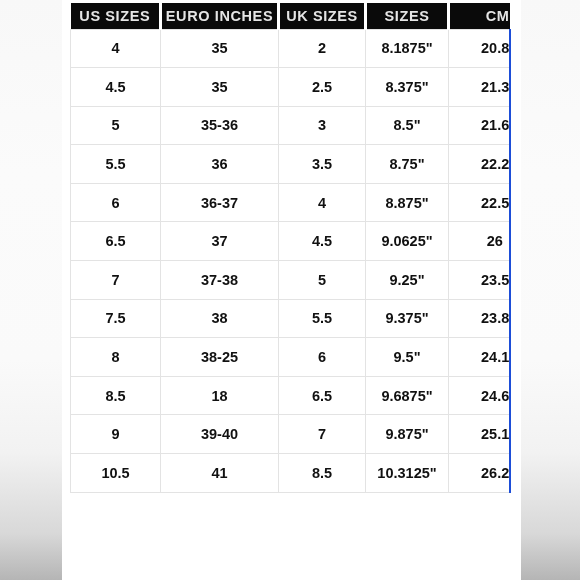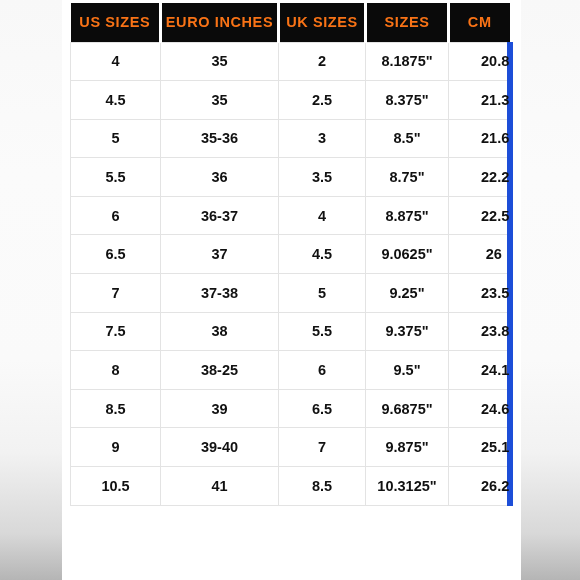"US SIZES" #size-table thead th { color: #f97316 -> #e5e5e5; height: 39px -> 26px }
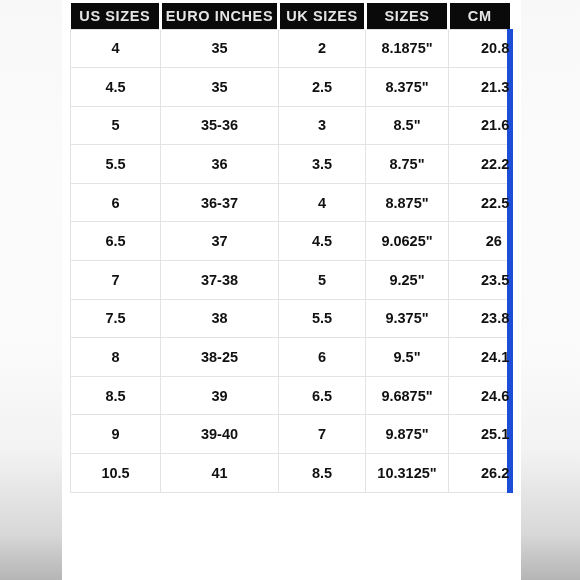"CM" #size-table thead th:last-child { text-align: none -> right }
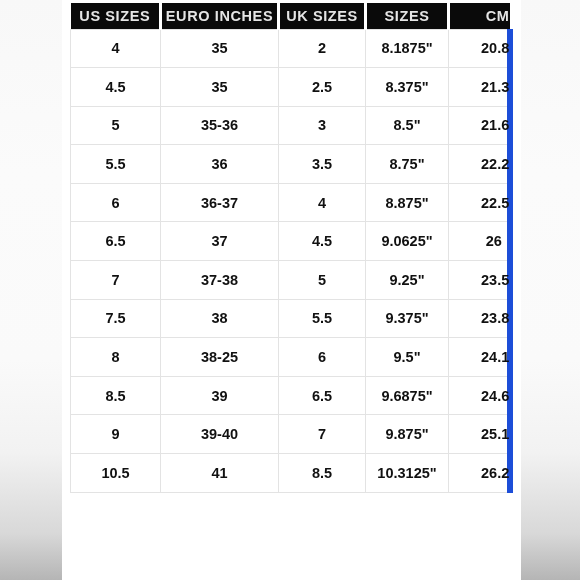"20.8" #size-table tbody tr td:last-child { border-right: 6px solid #1d4ed8 -> 2px solid #1d4ed8 }
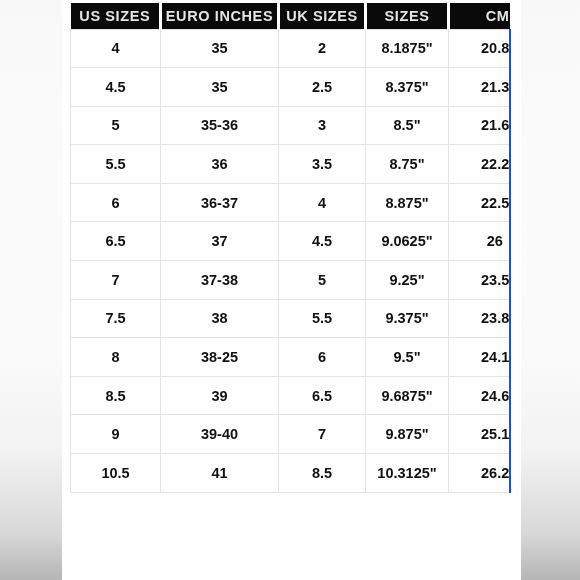"39" td { text: 39 -> 18 }
